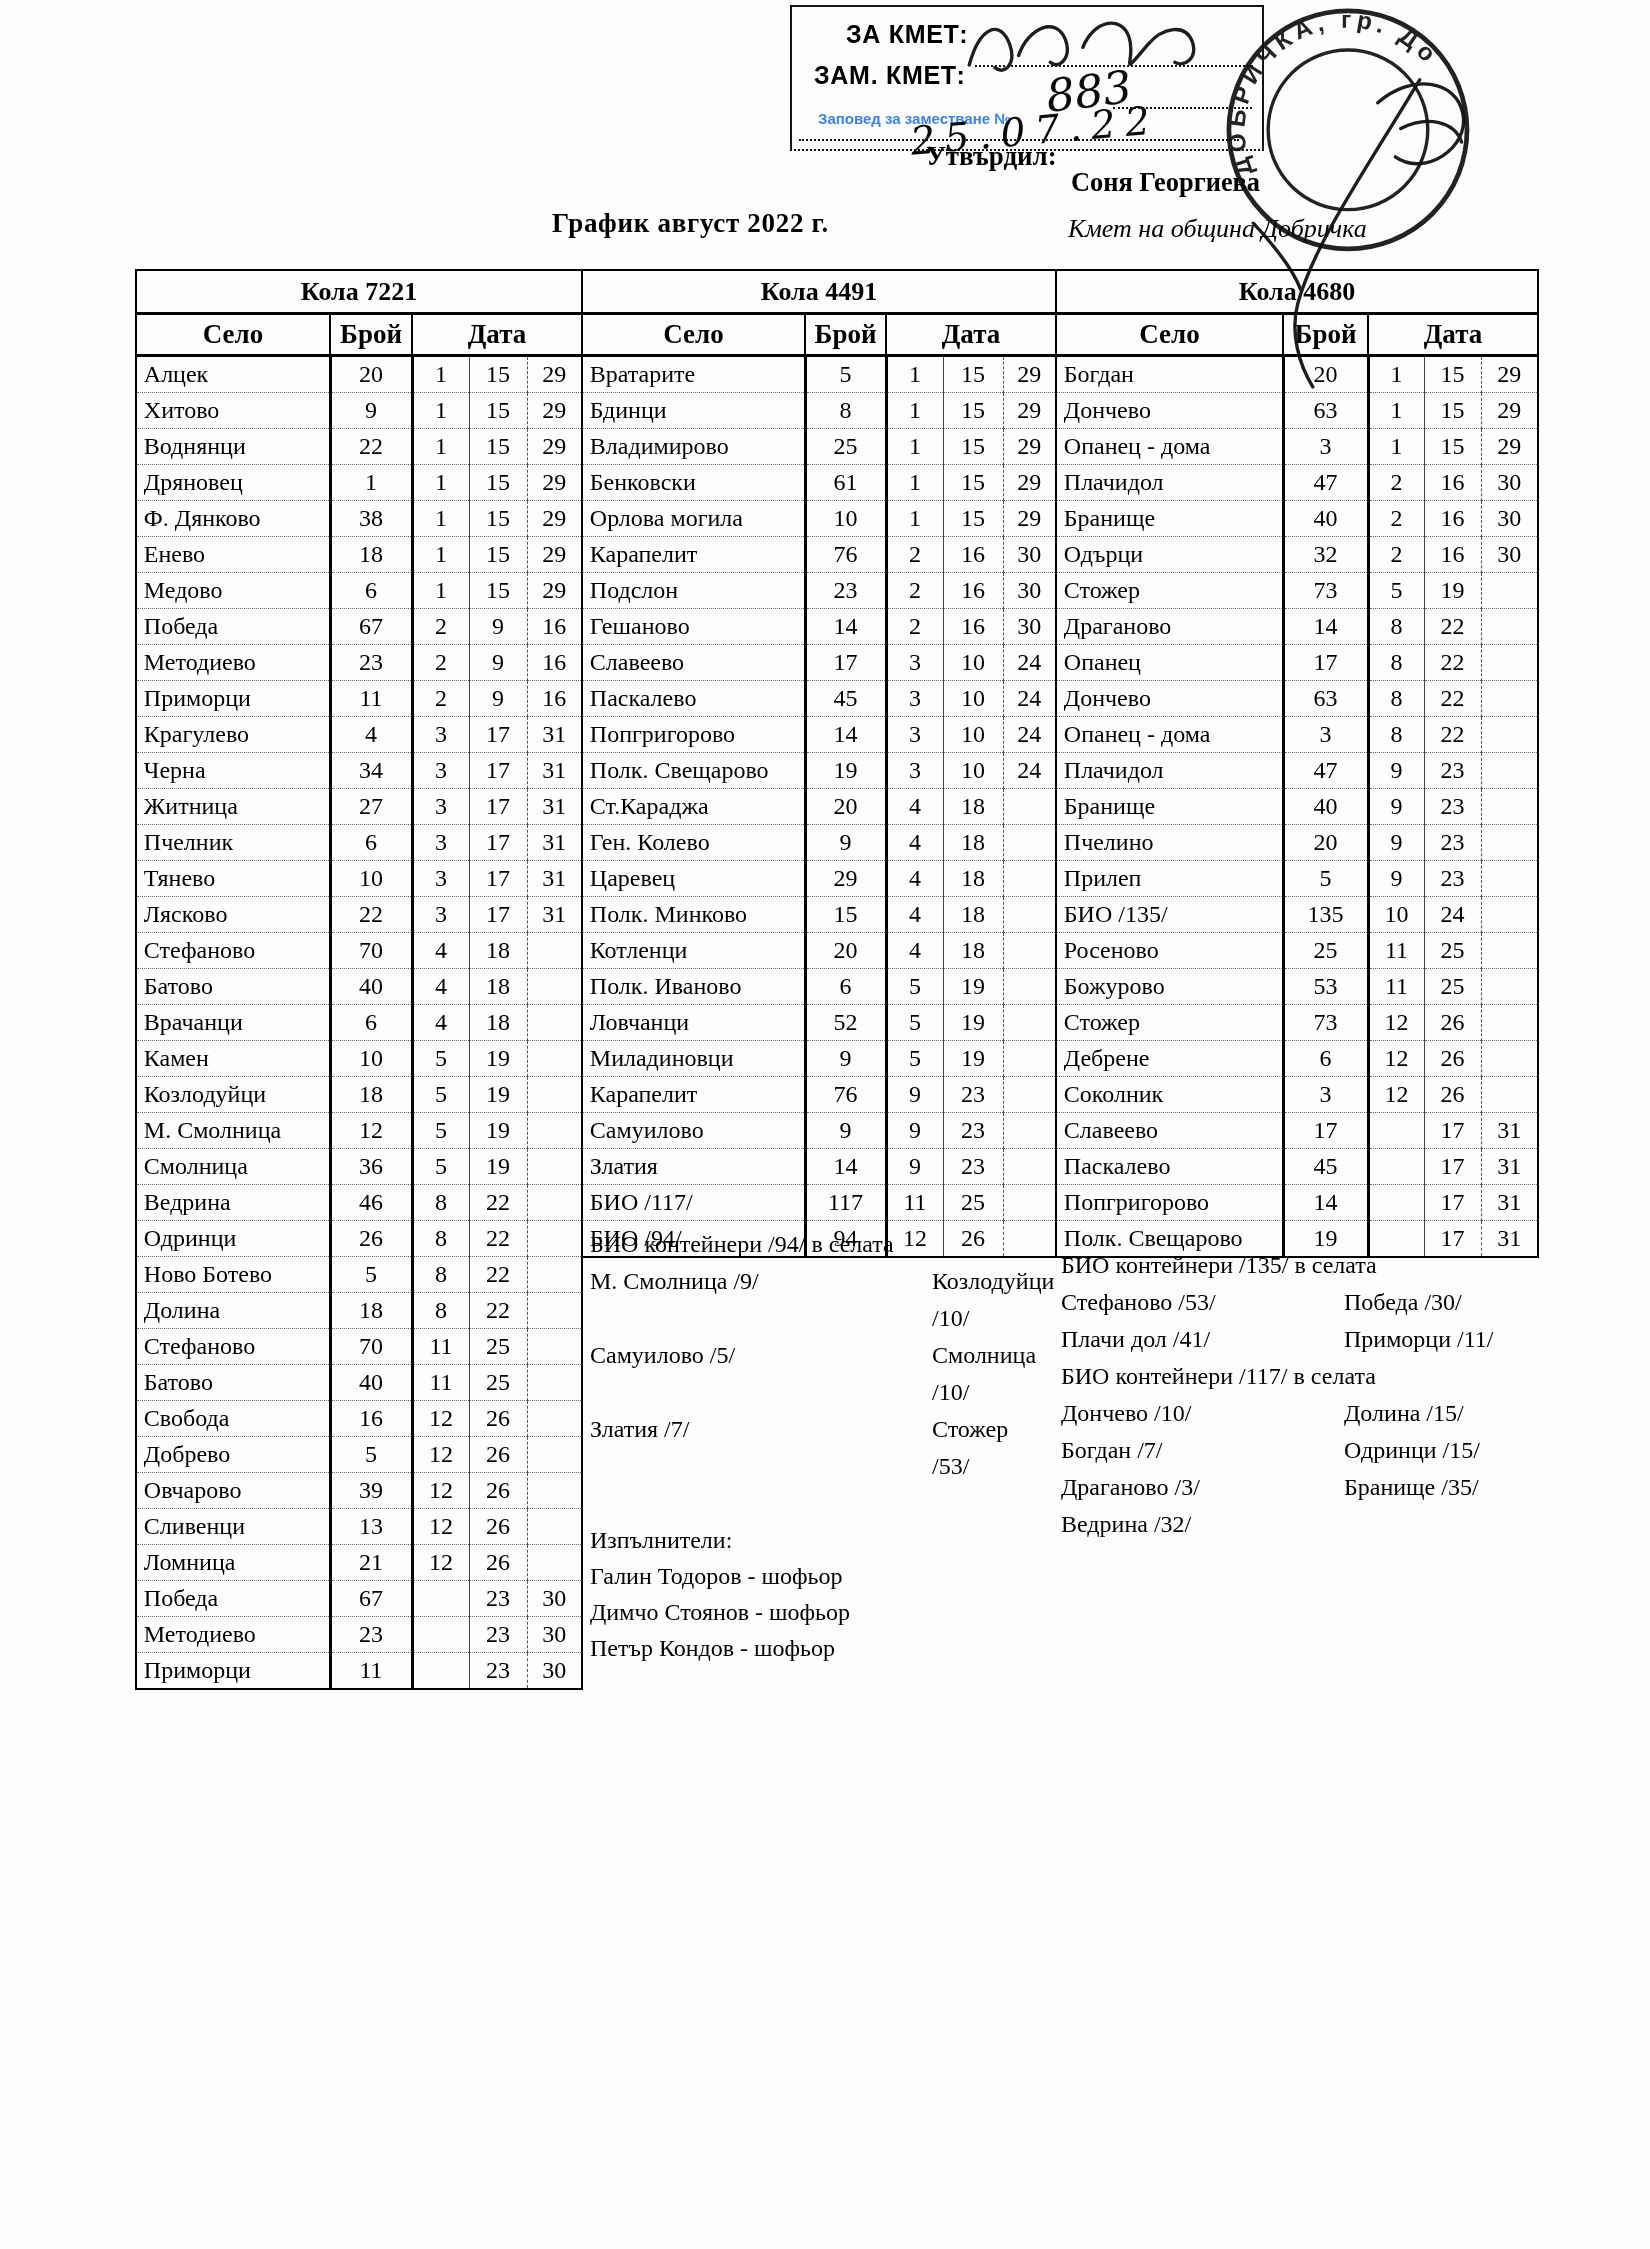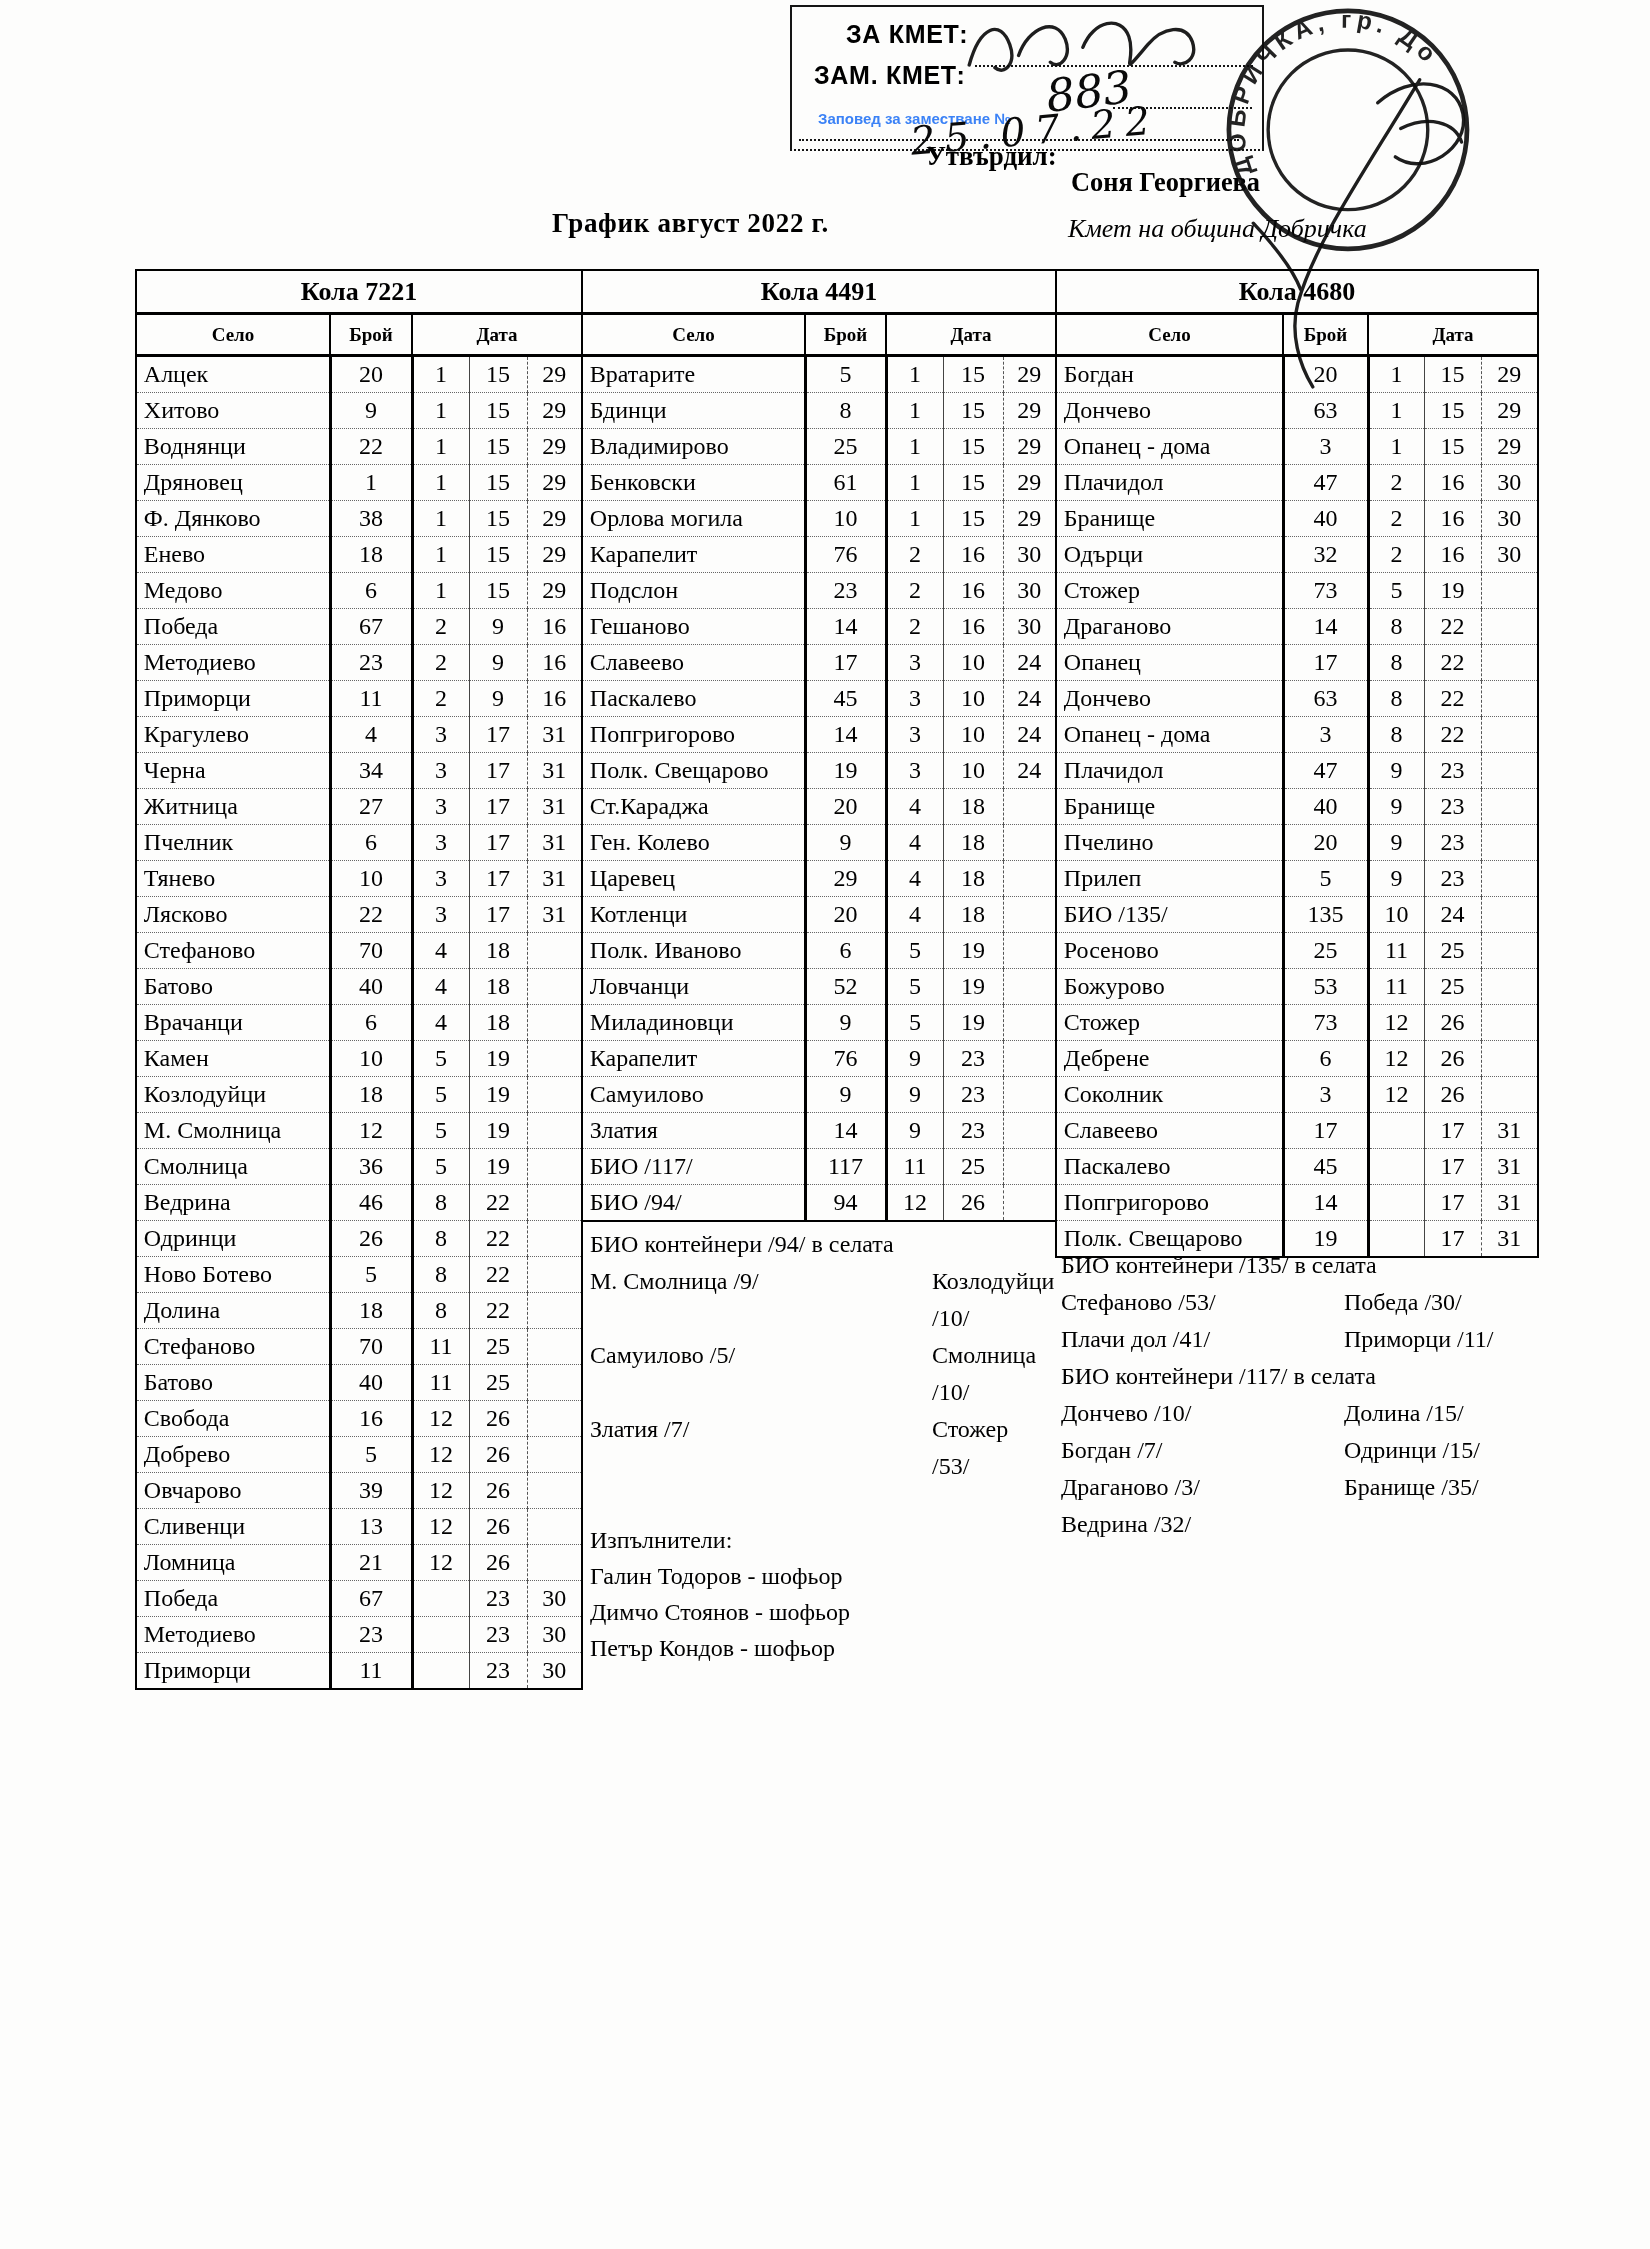"Село" .h2 { font-size: 19px -> 27px }
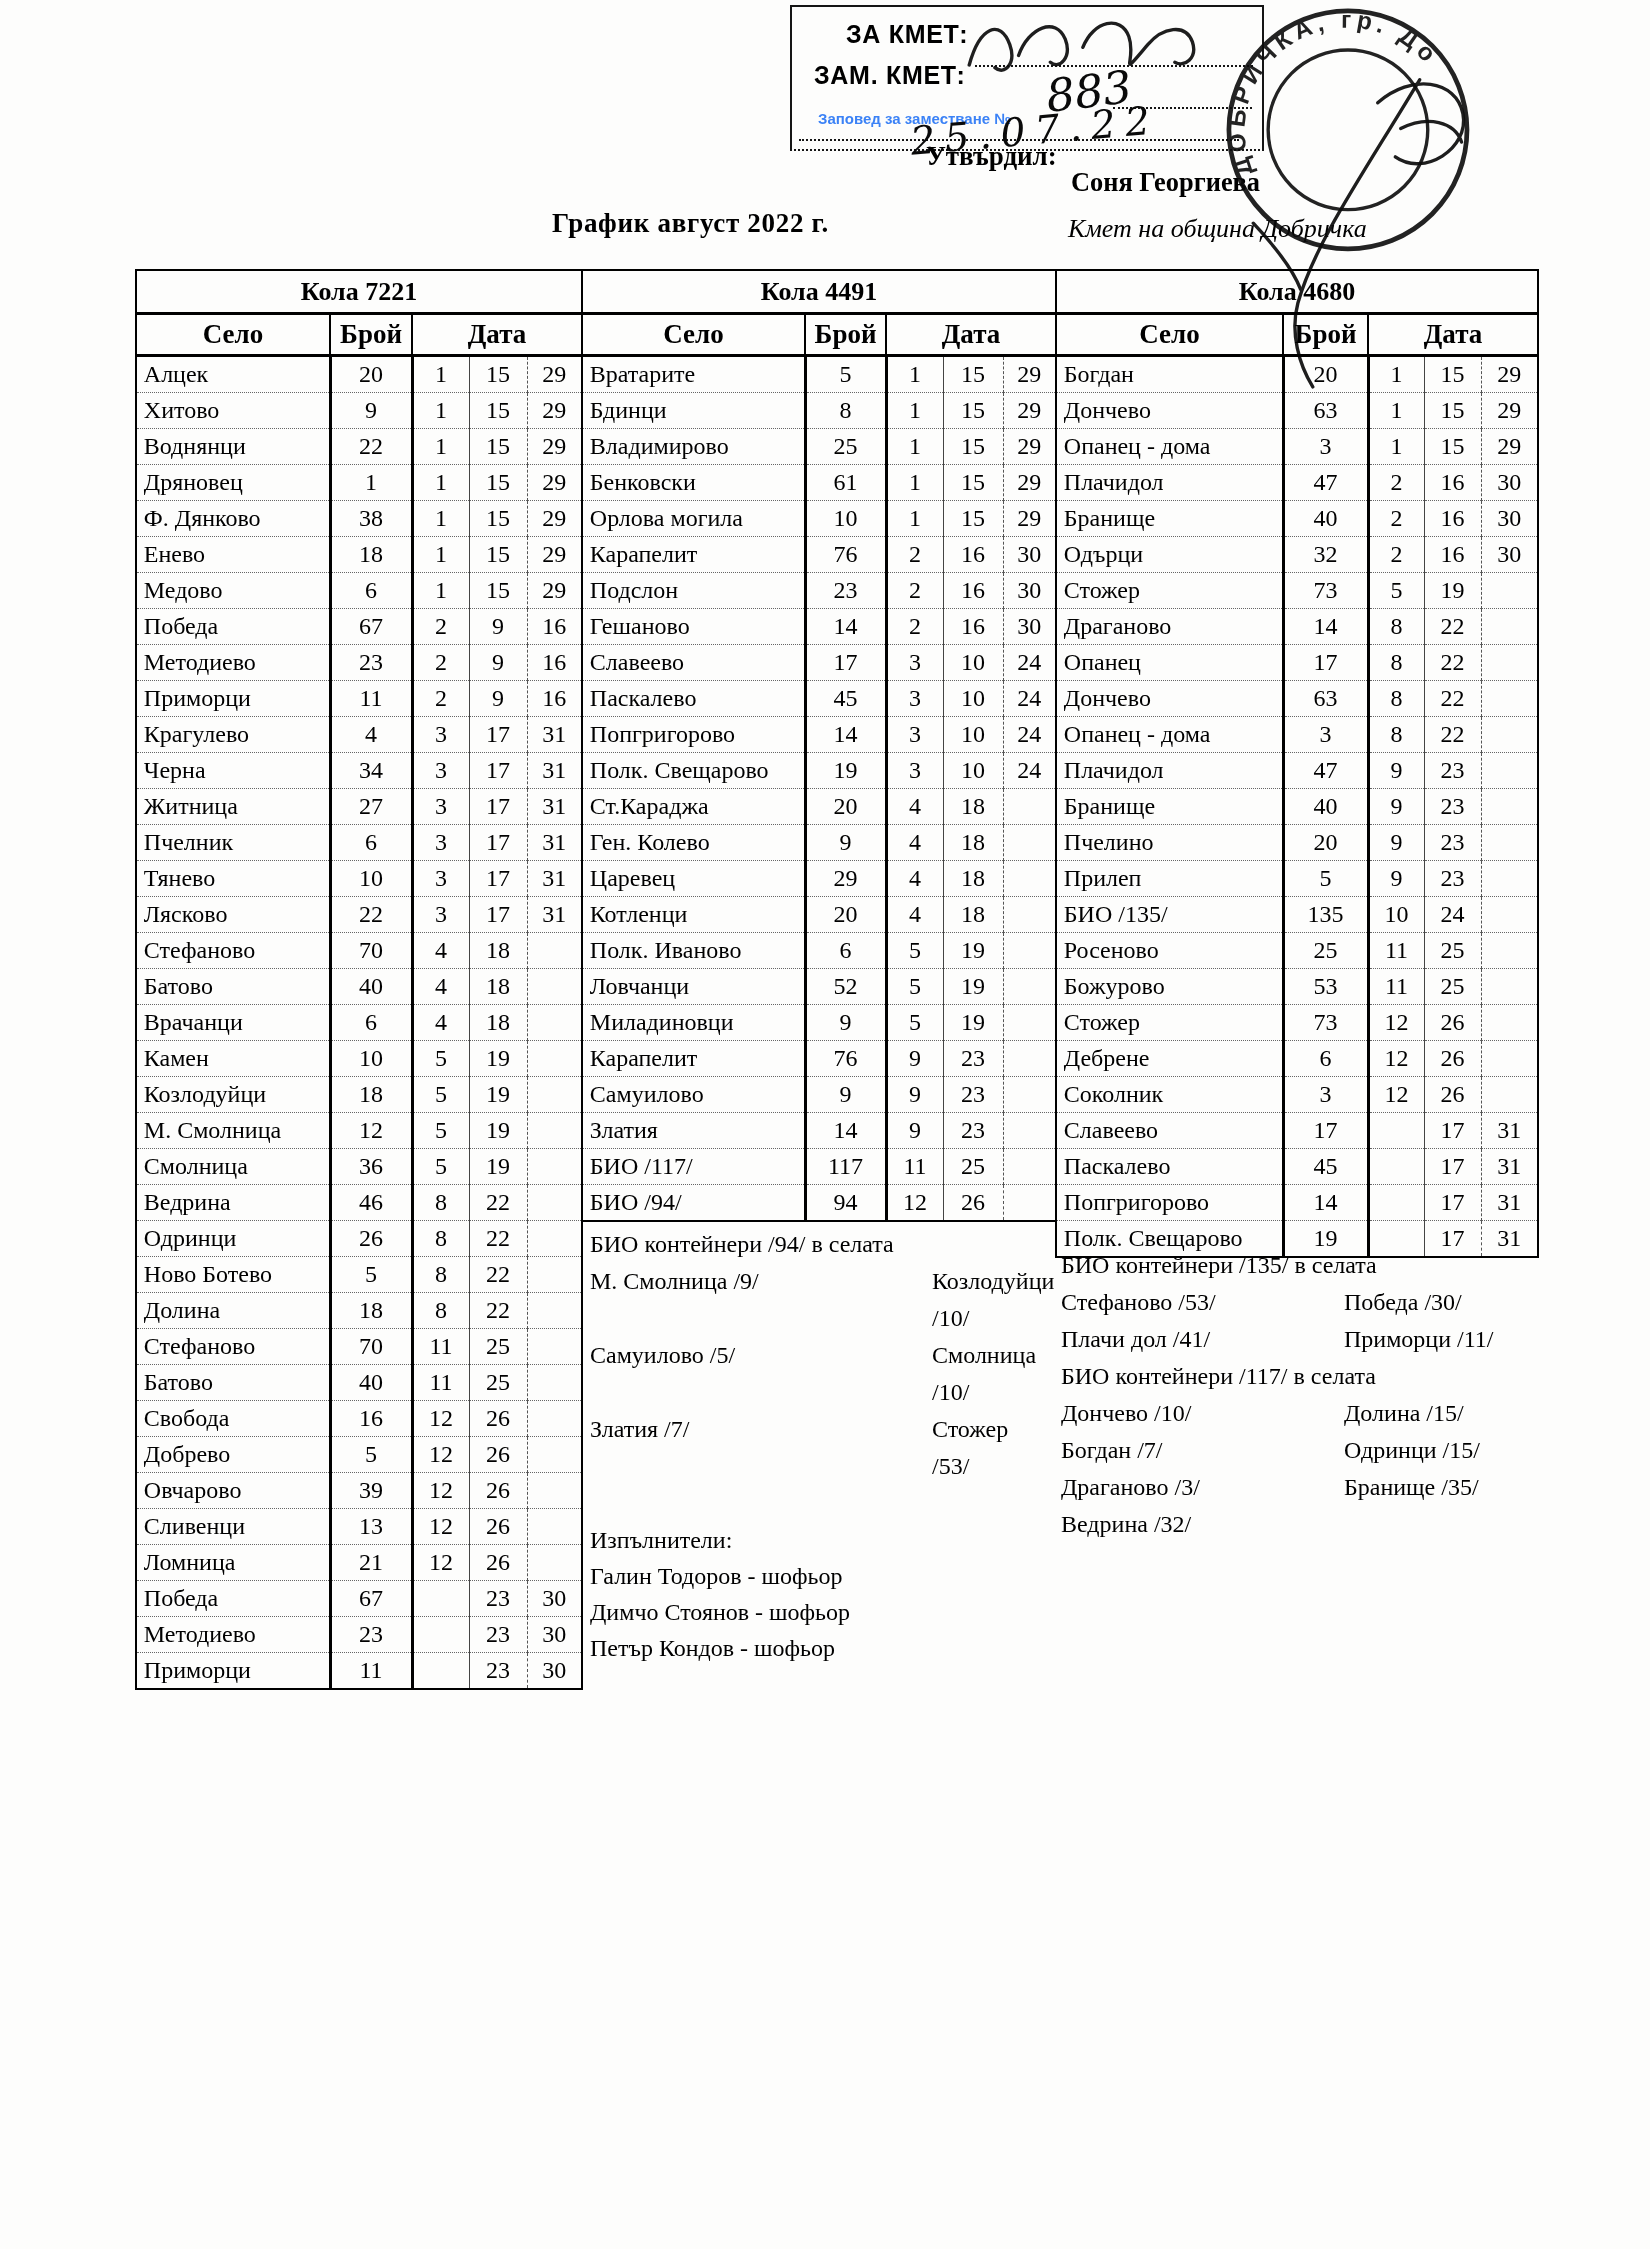"Полк. Минково" tr { html: none -> <tr> <td>Полк. Минково</td> <td>15</td> <td>4</td> <td>18</td> <td></td> </tr> }
